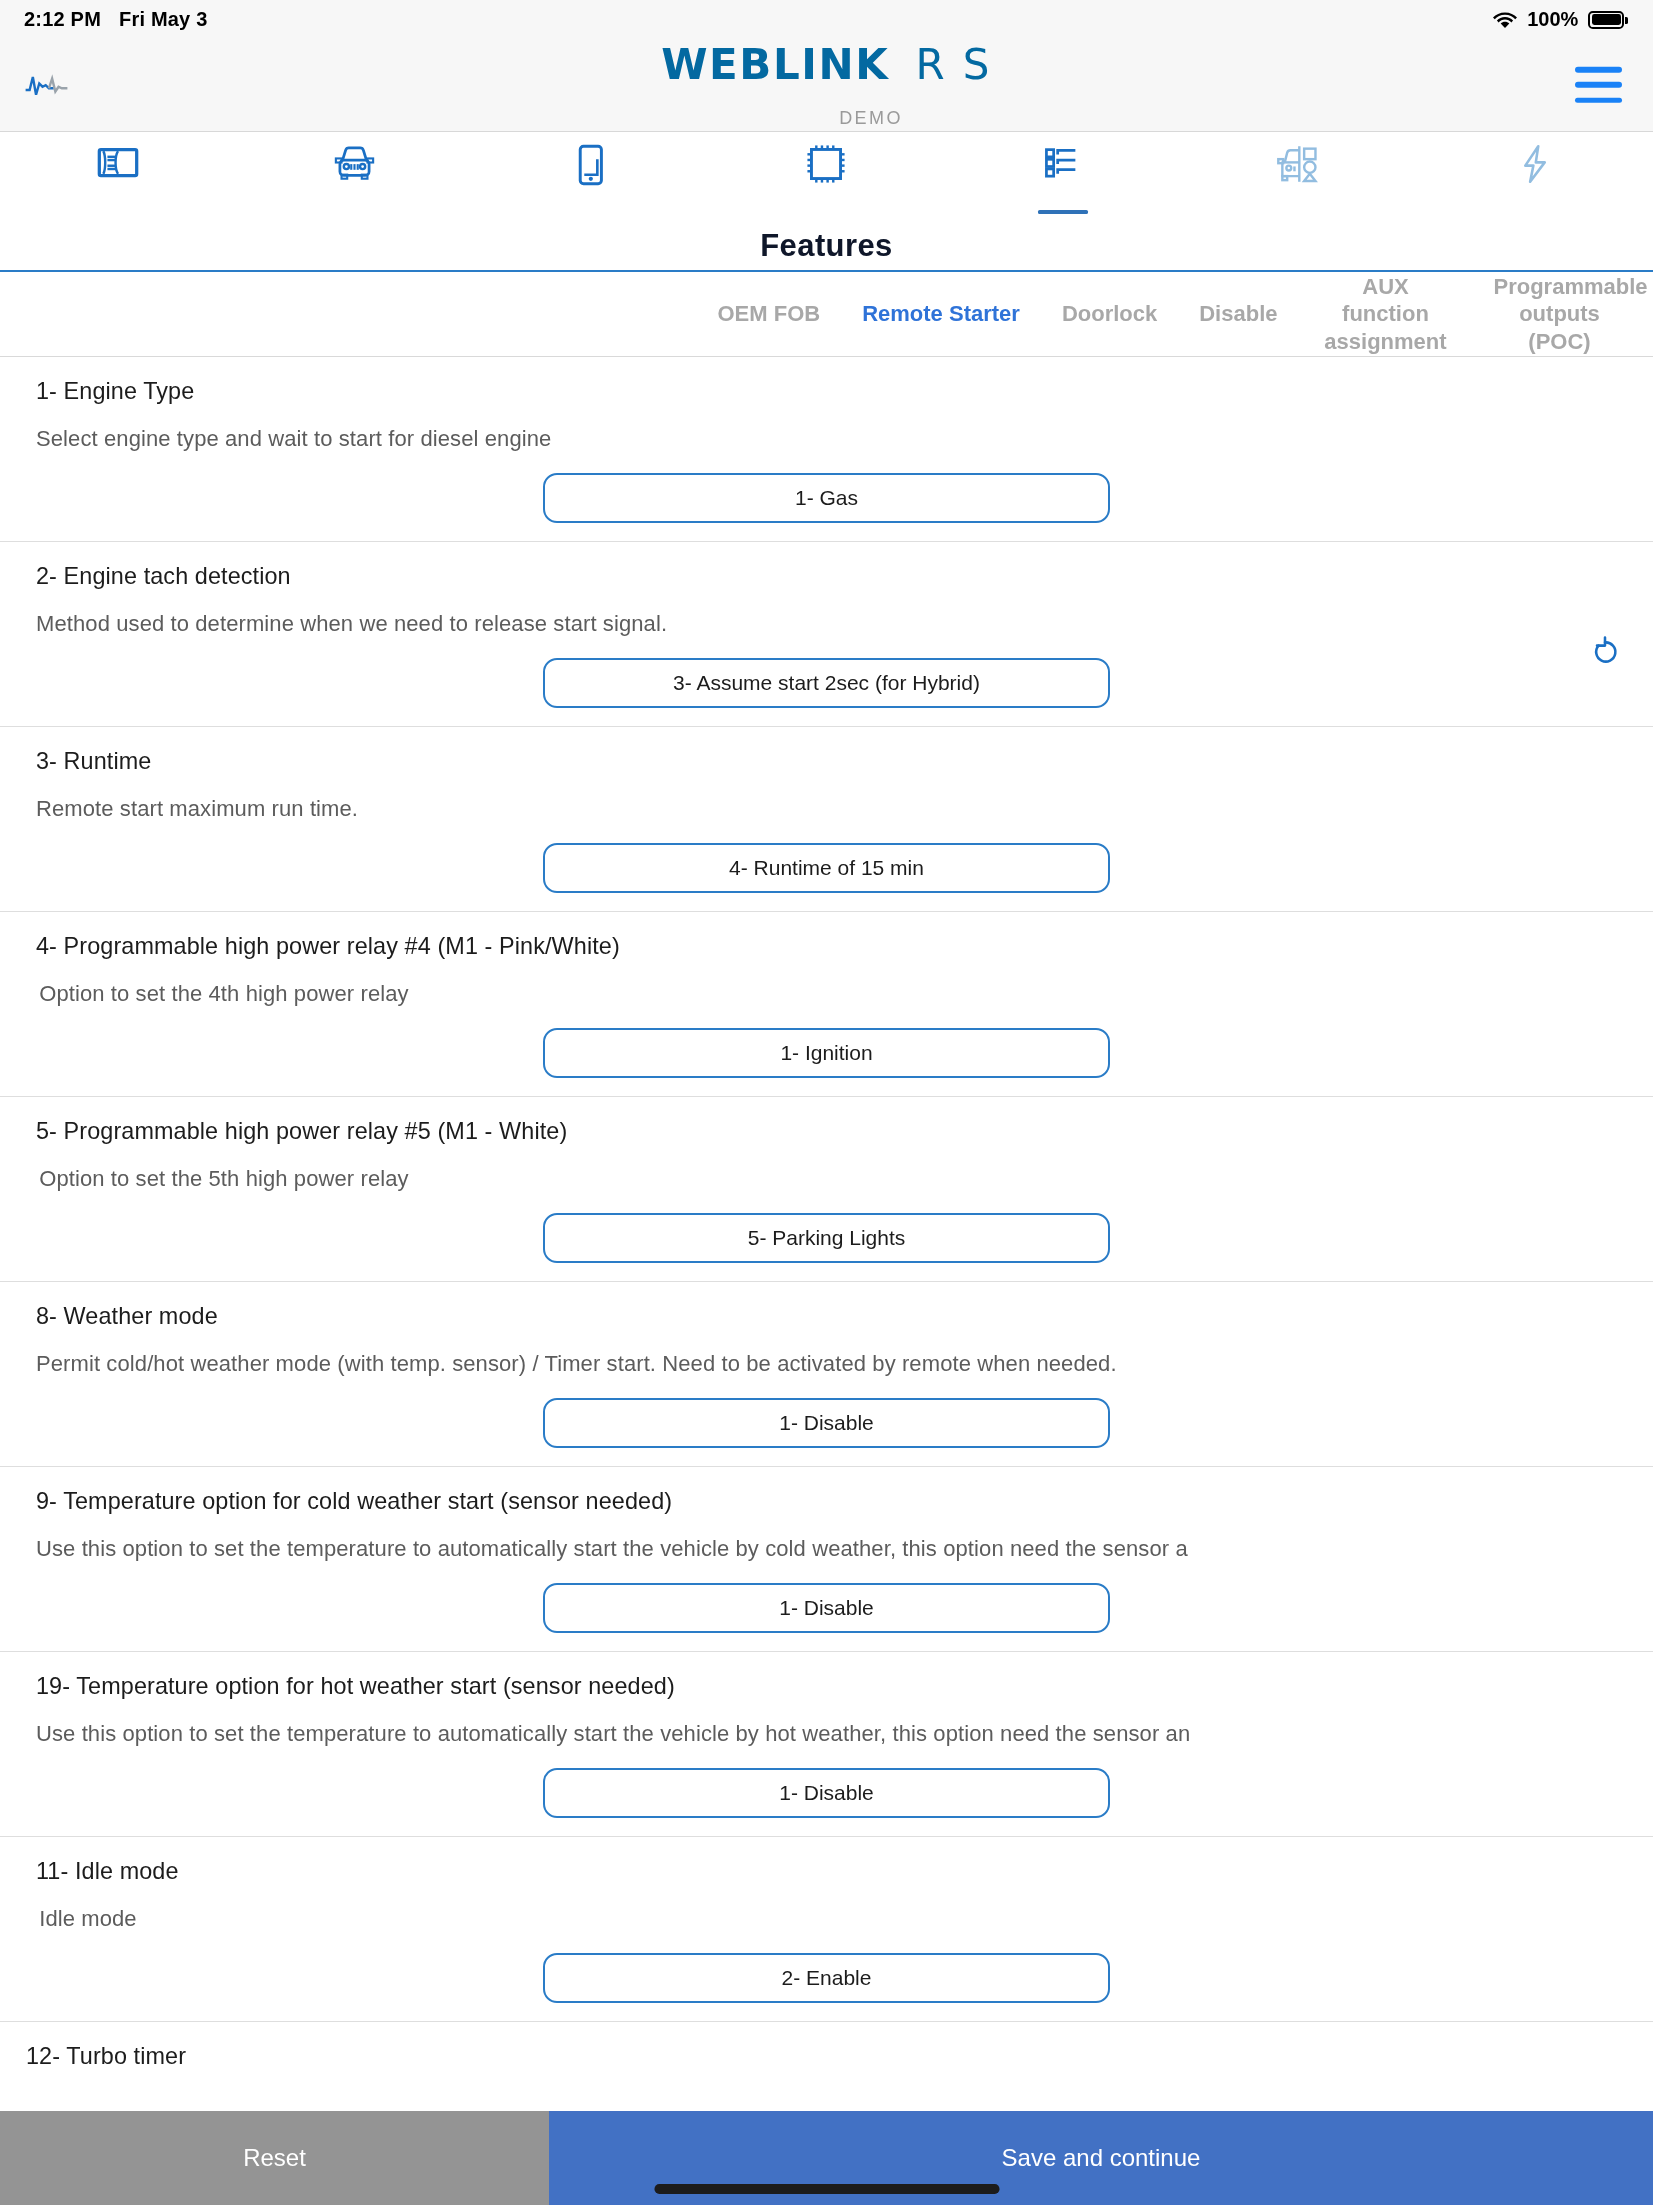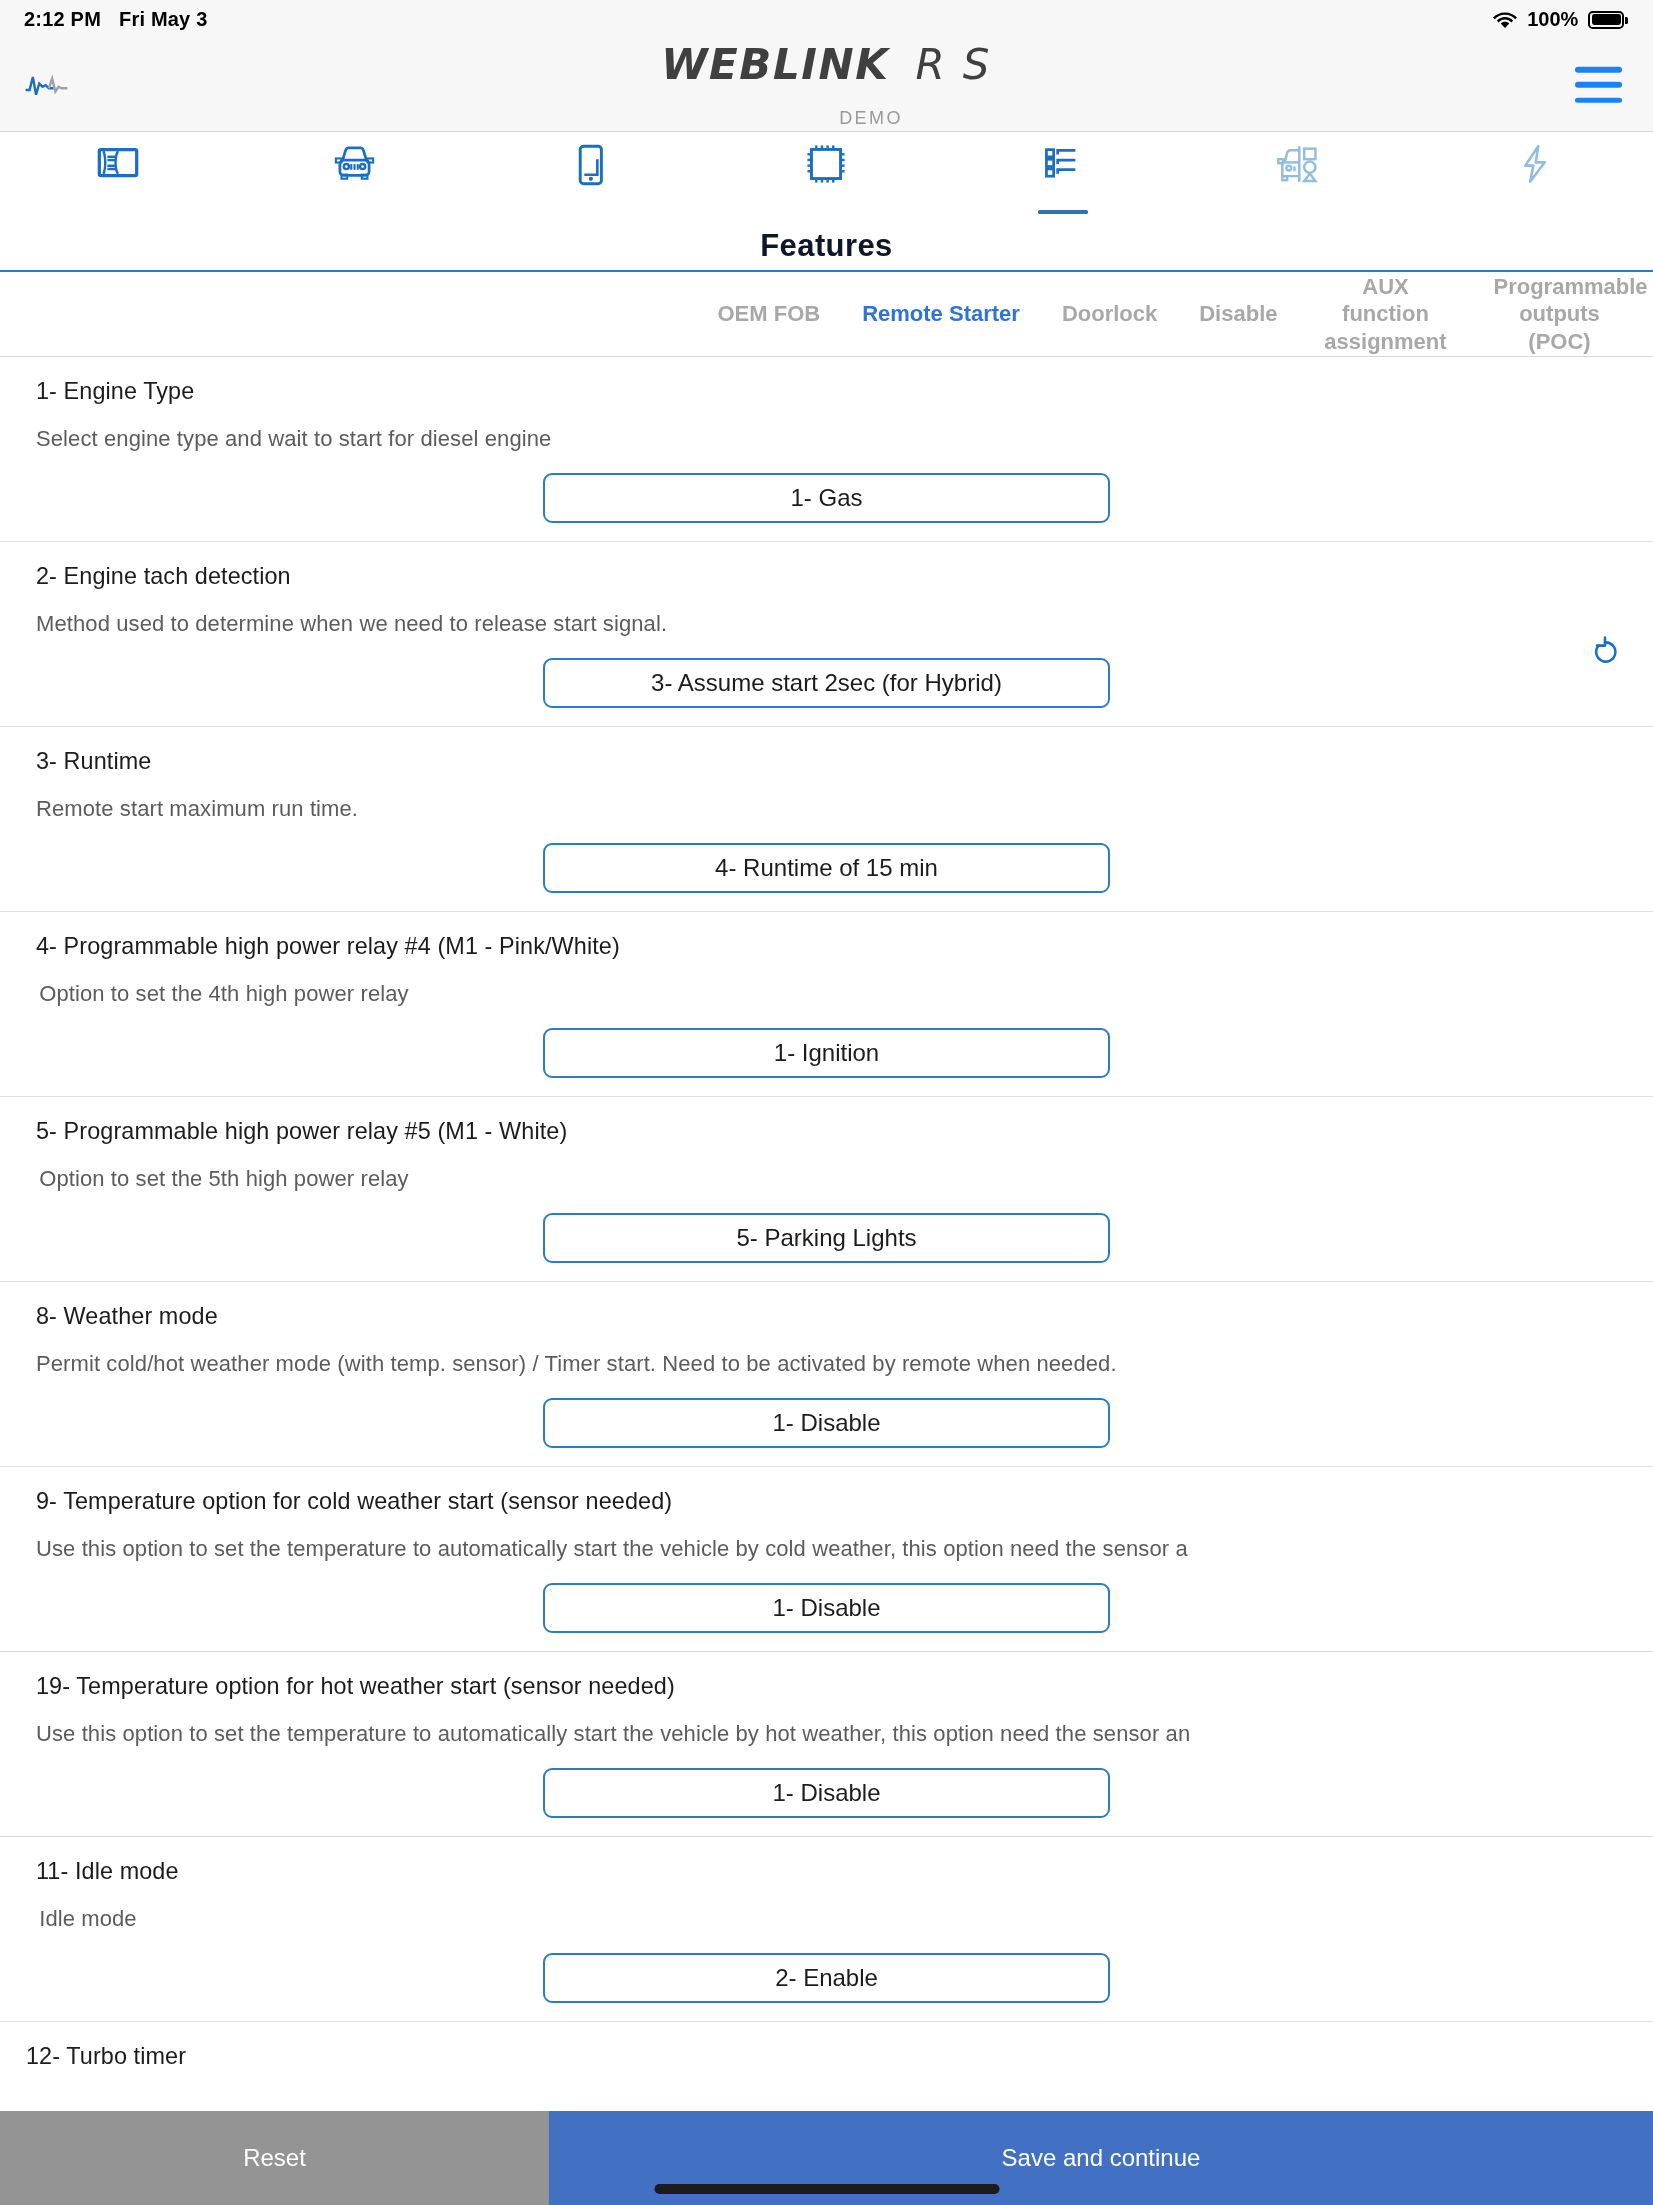"WEBLINK" .brand-main { color: #404040 -> #0369a1; font-style: italic -> none }
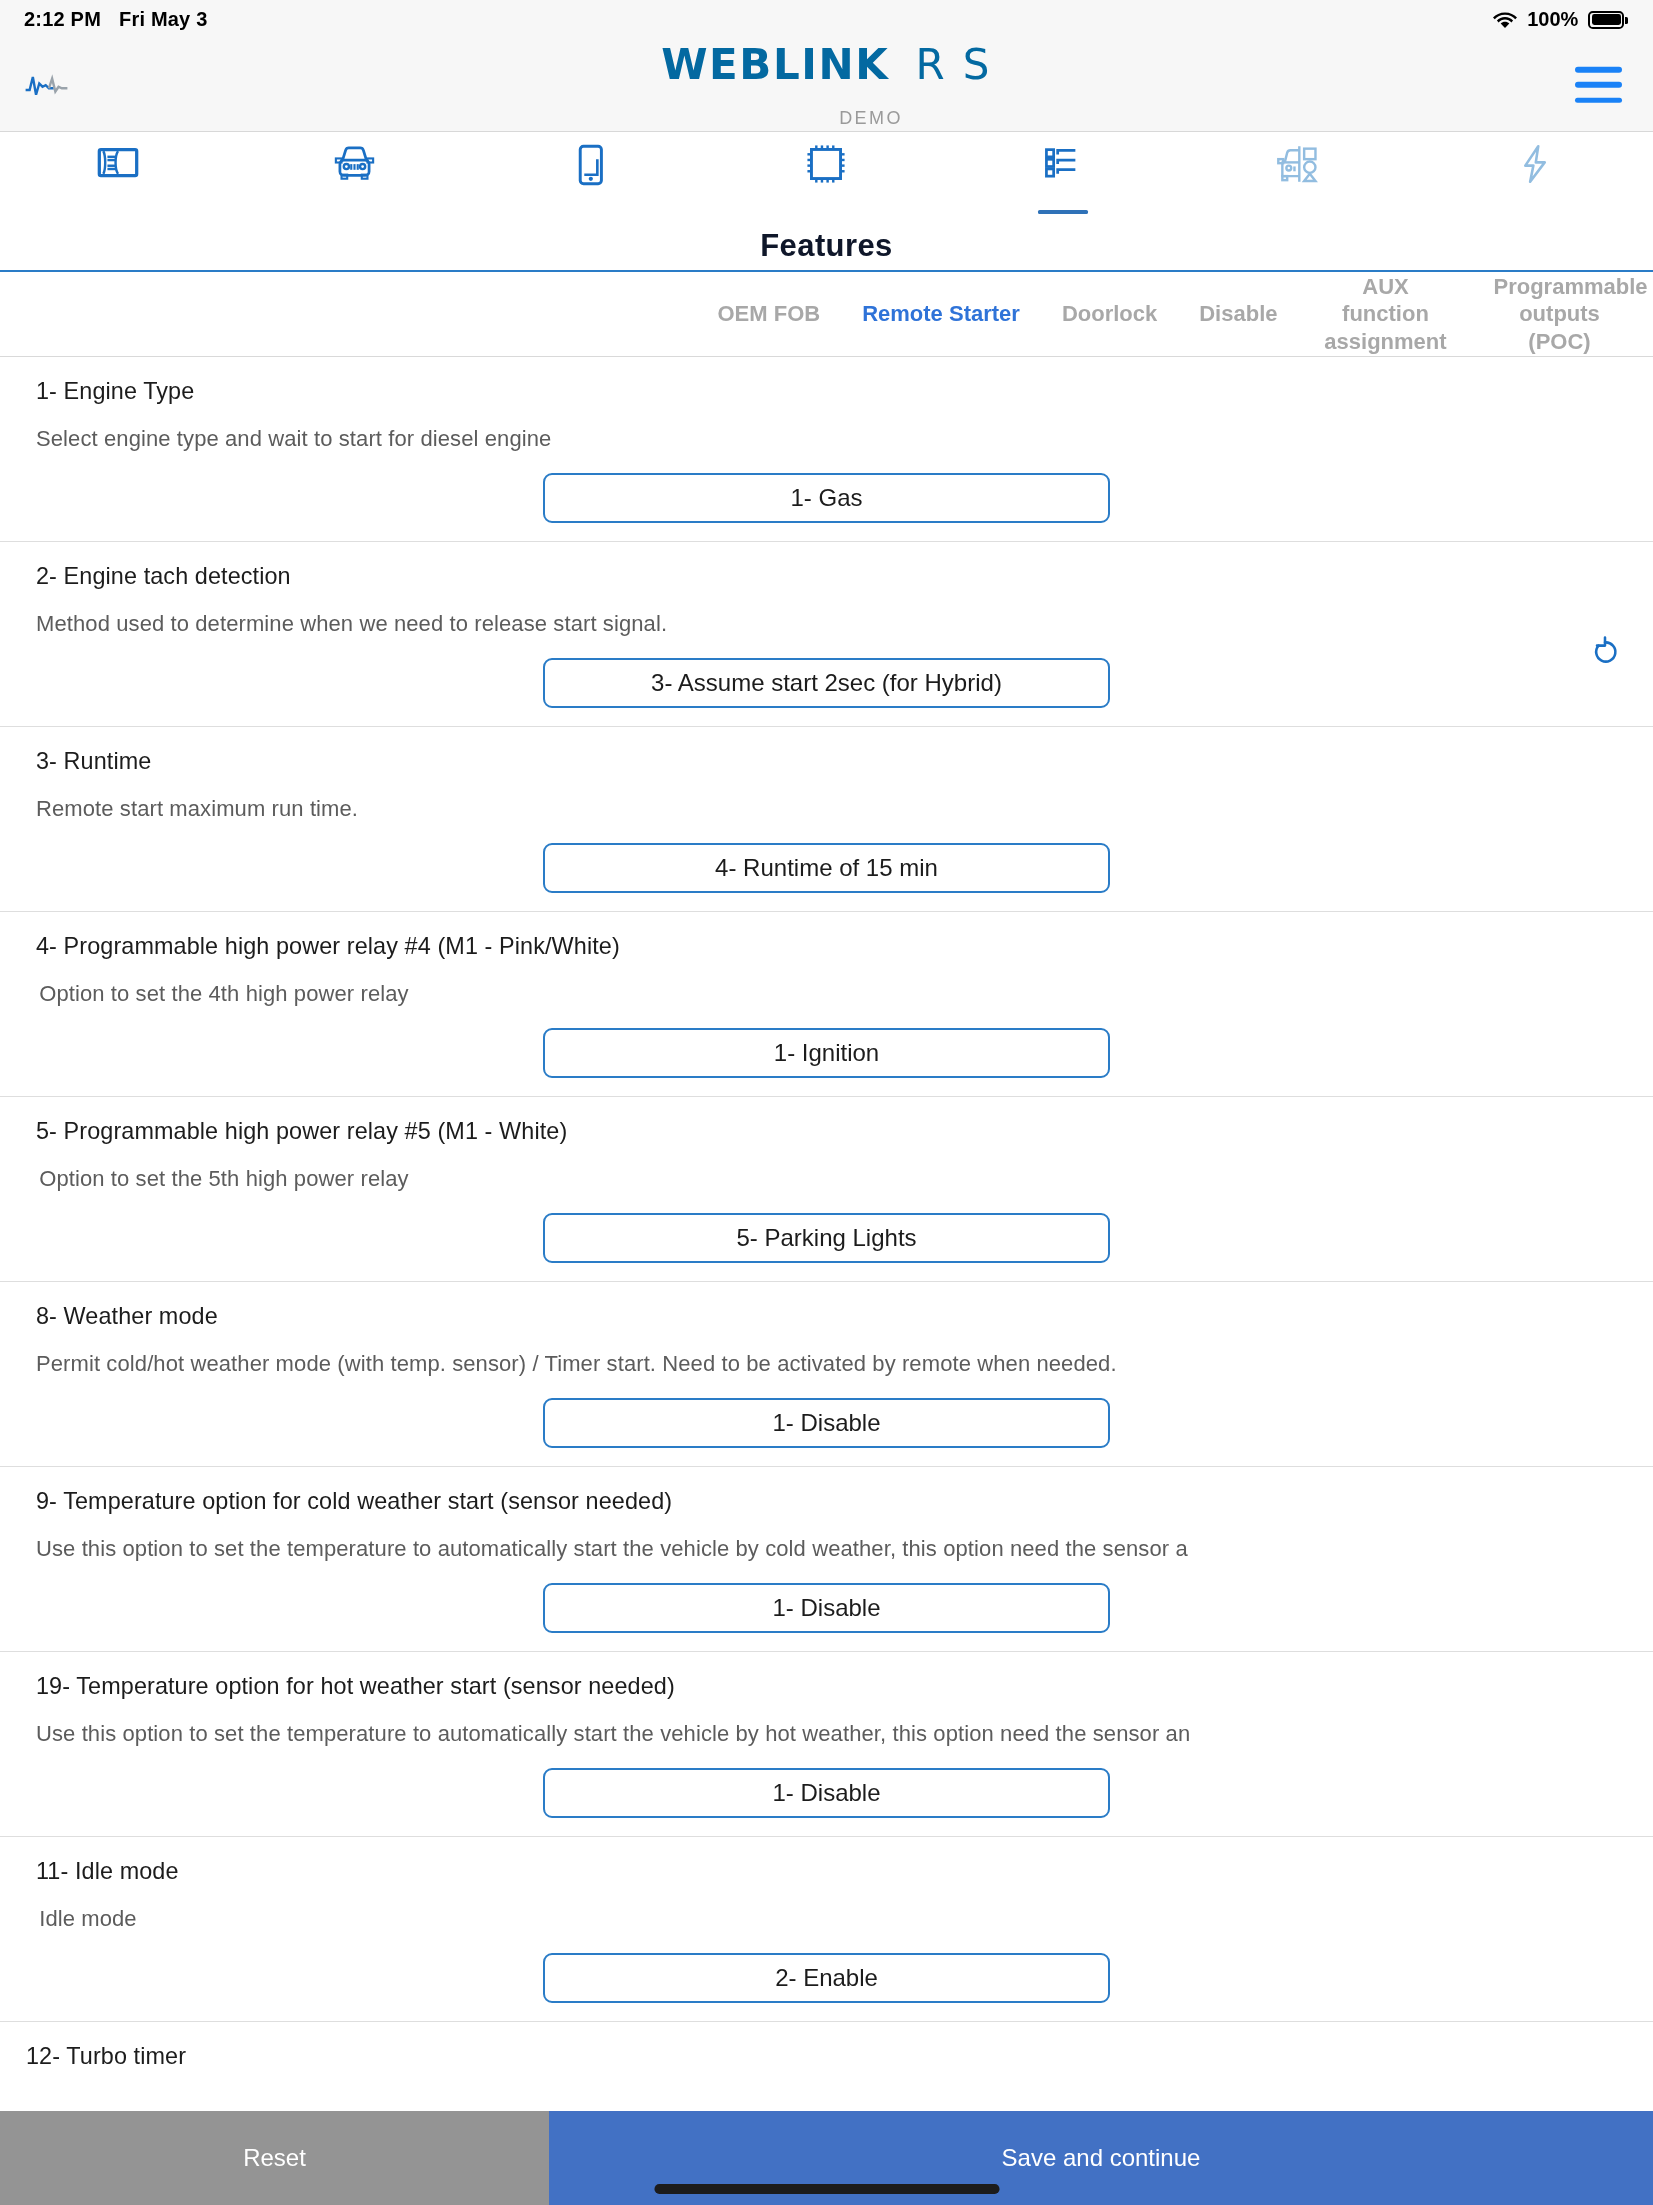"1- Gas" .row-value { border-radius: 9px -> 14px; font-size: 24px -> 21px }
